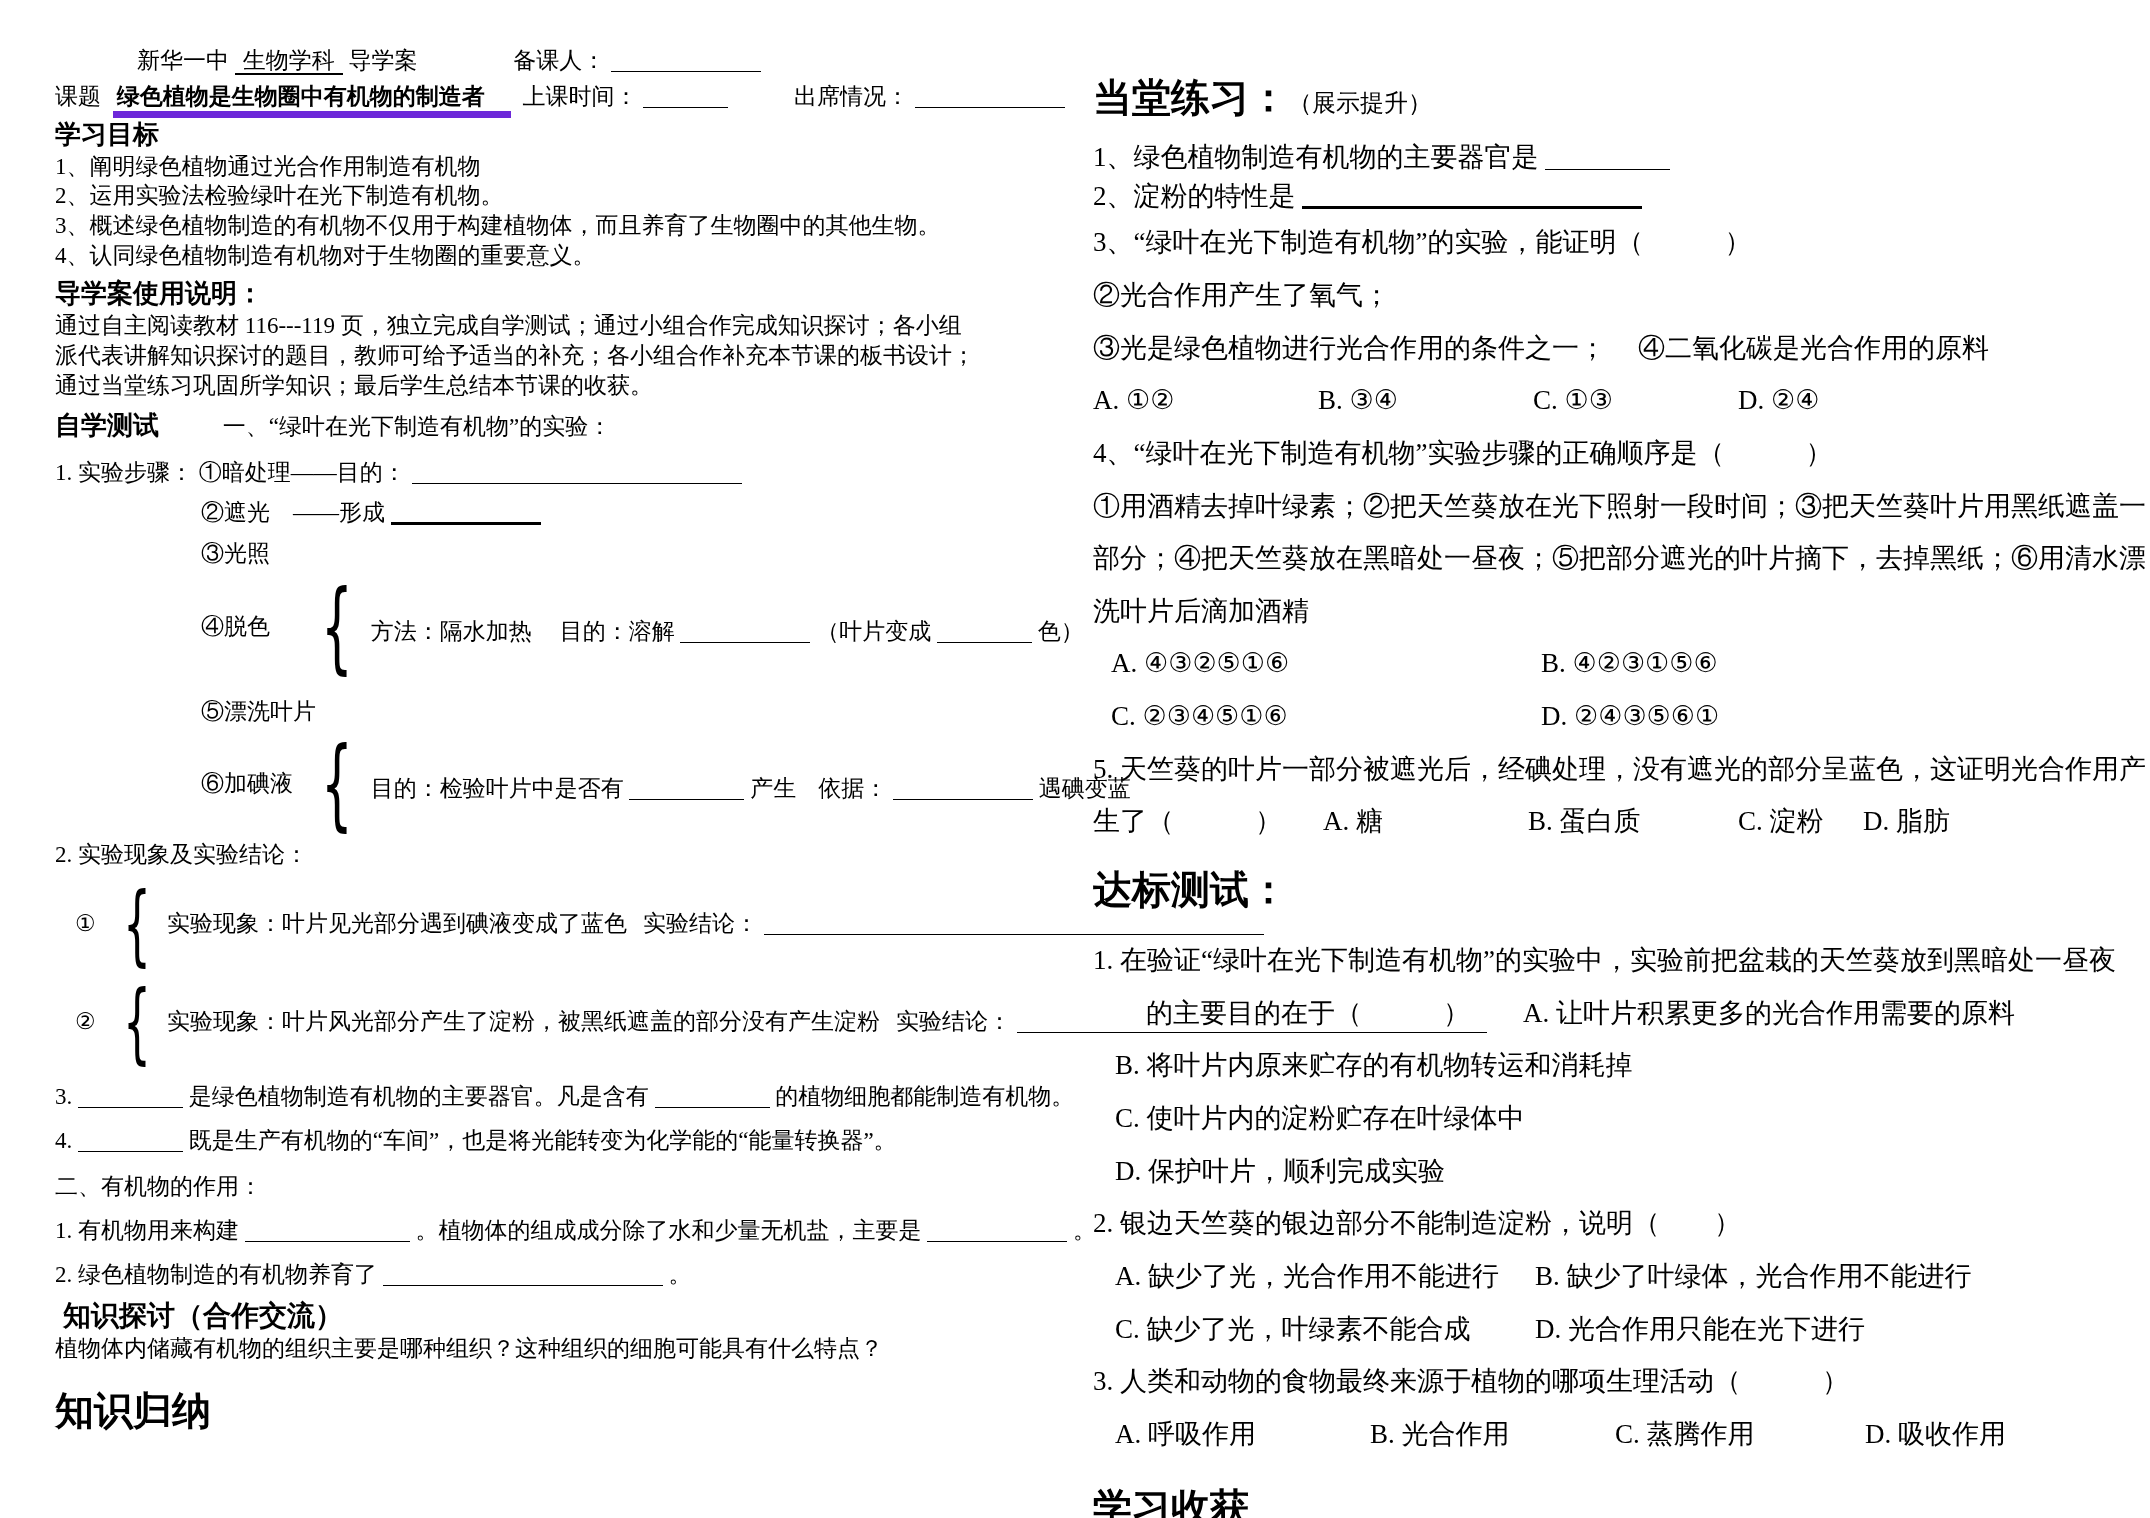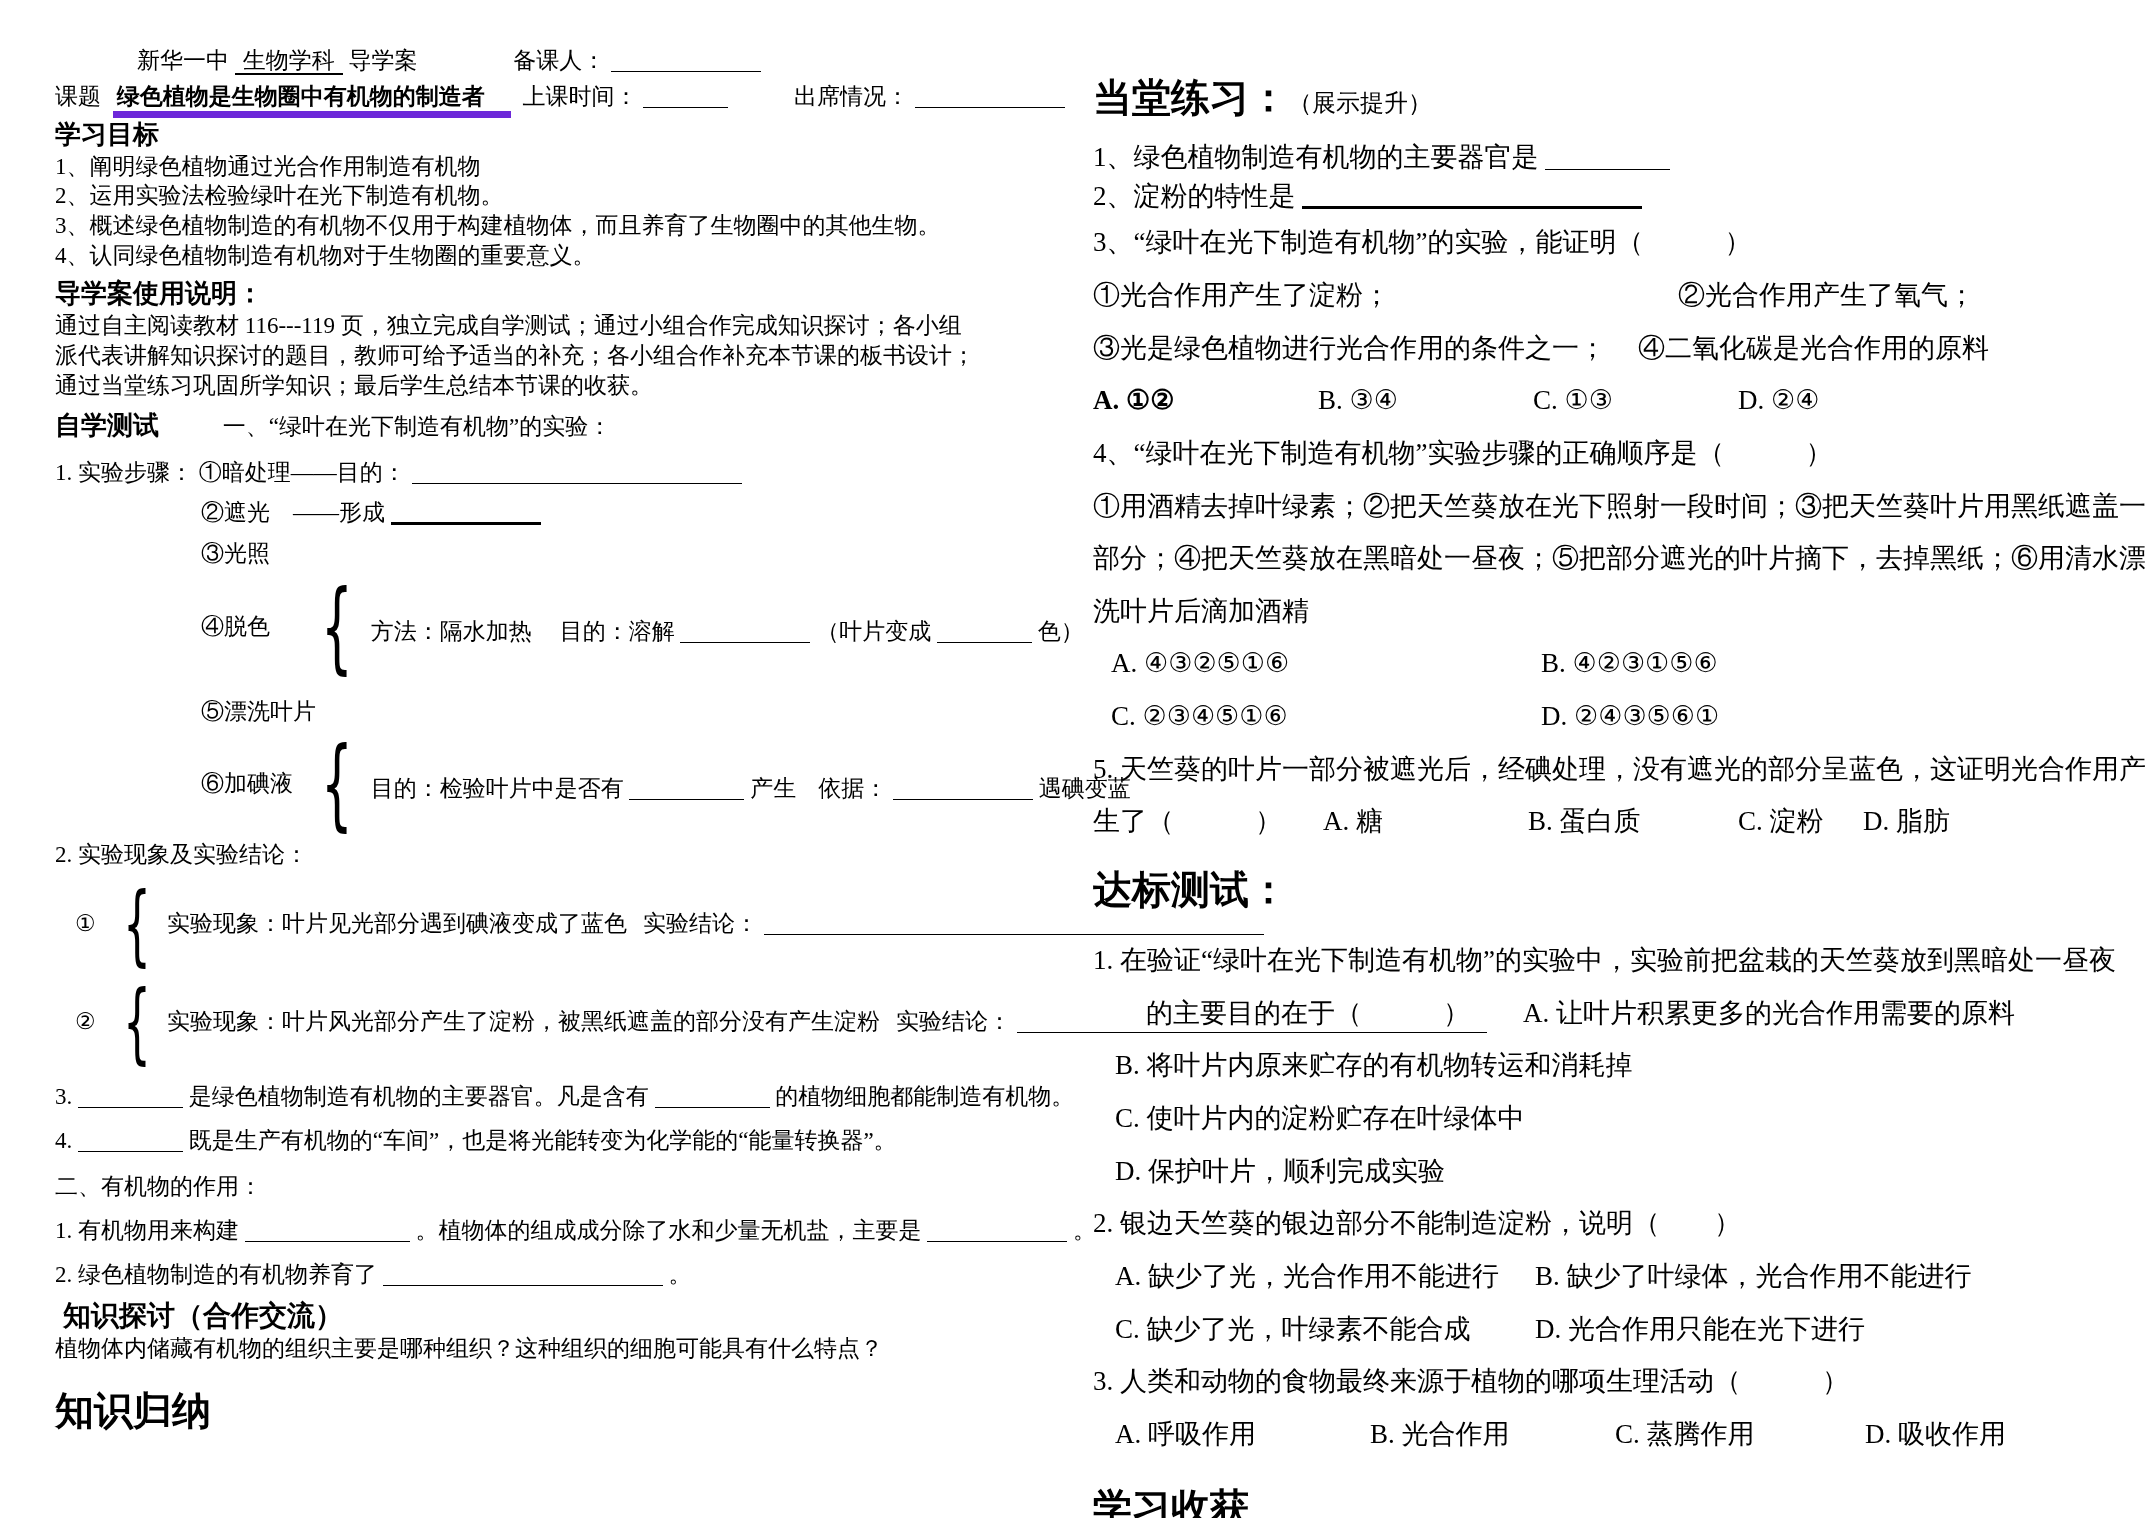"①光合作用产生了淀粉；" span { html: <span>①光合作用产生了淀粉；</span> -> none }
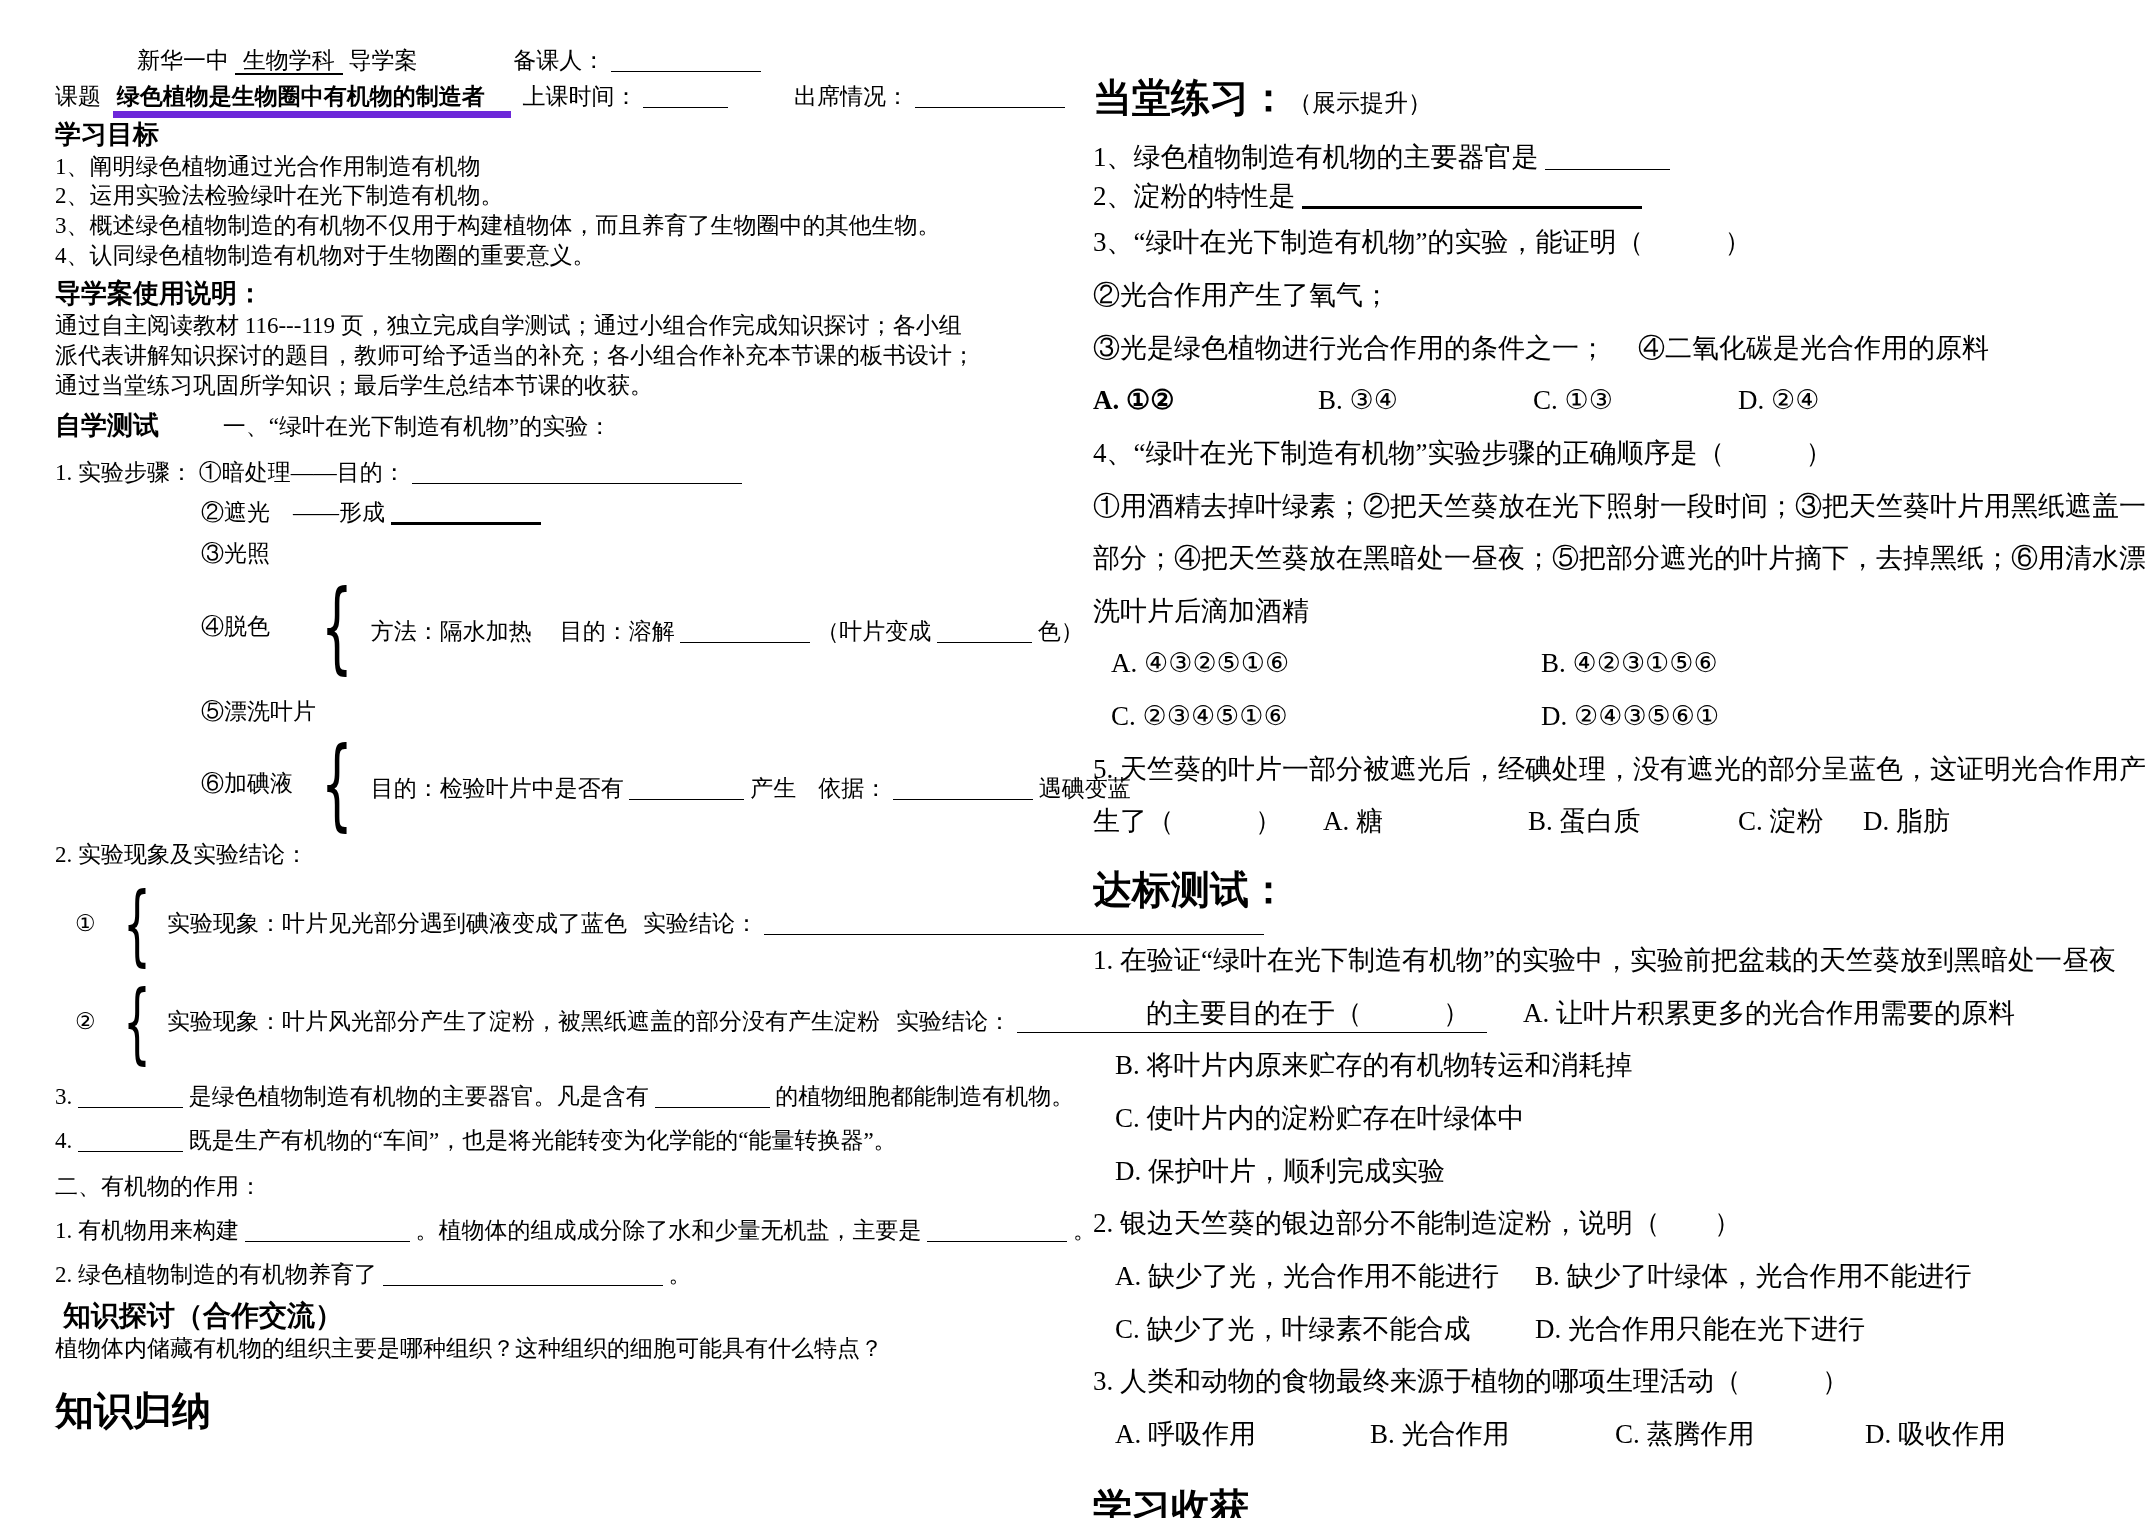"A. ①②" span { font-weight: bold -> none }
